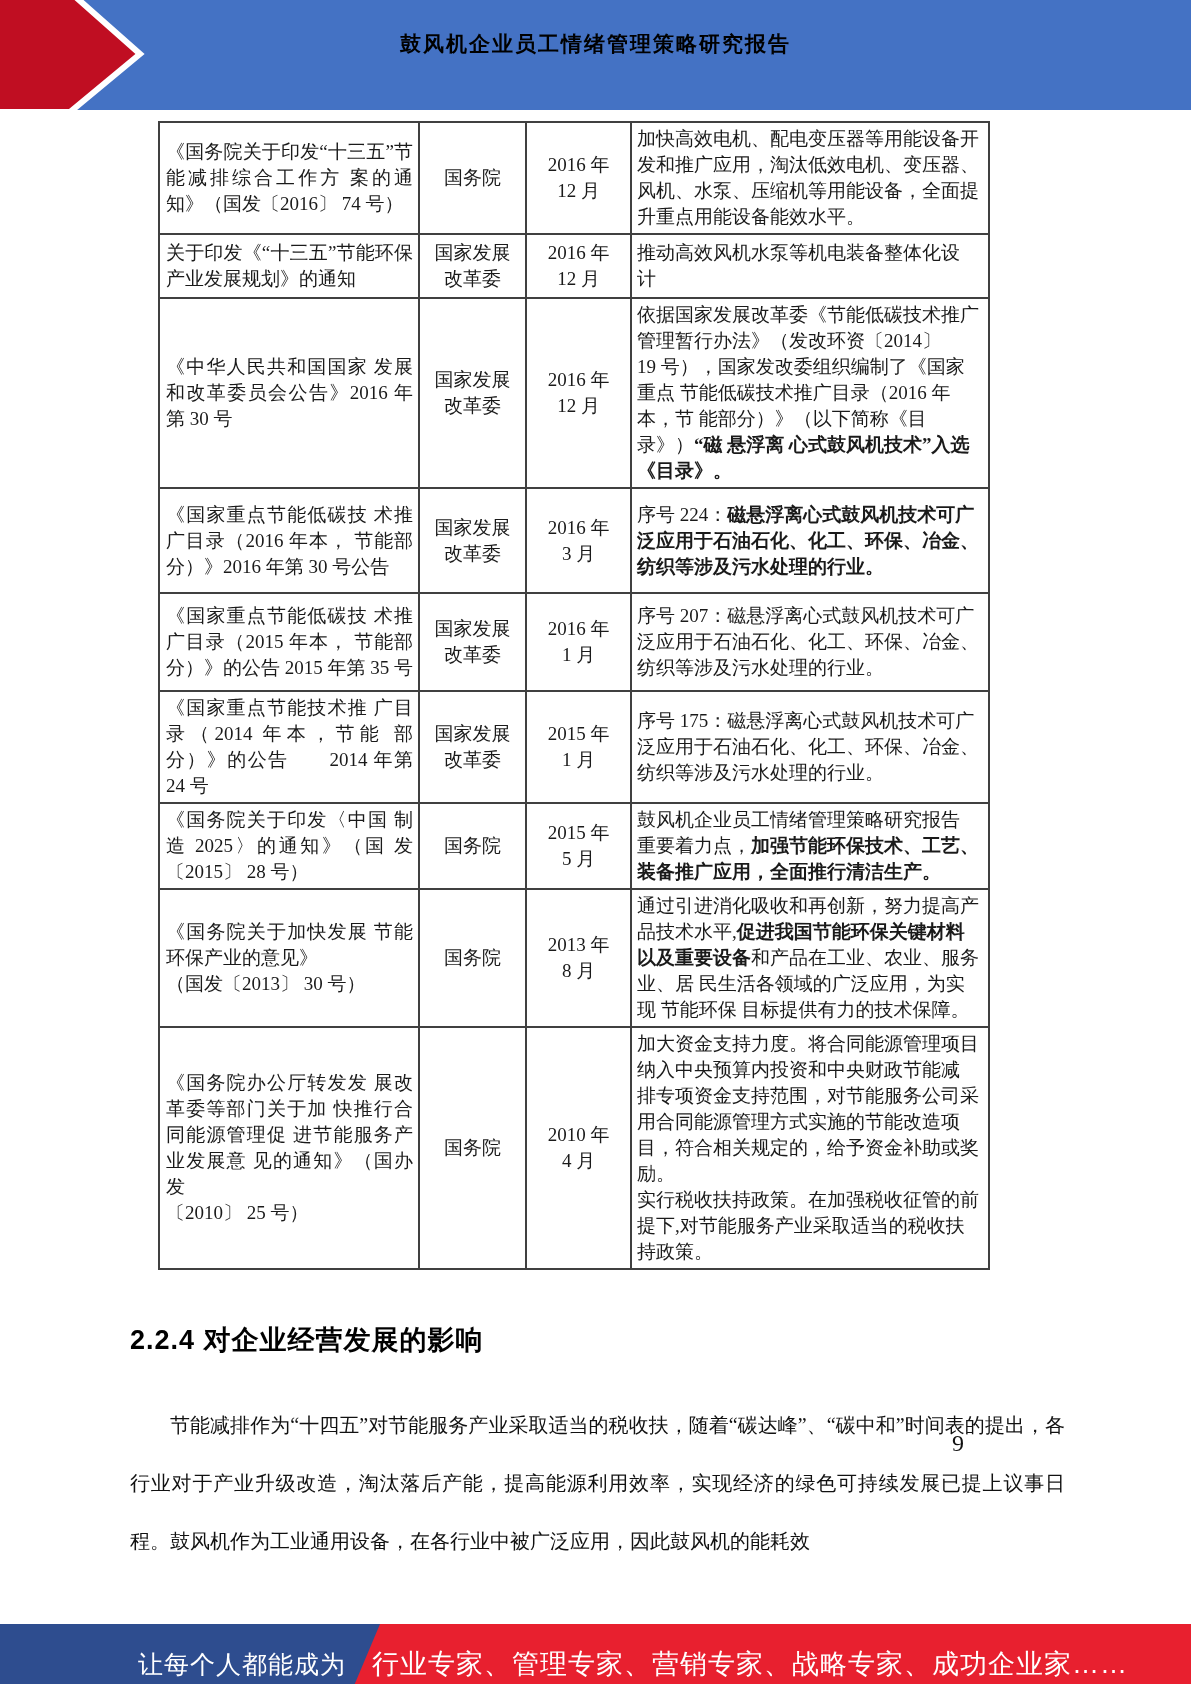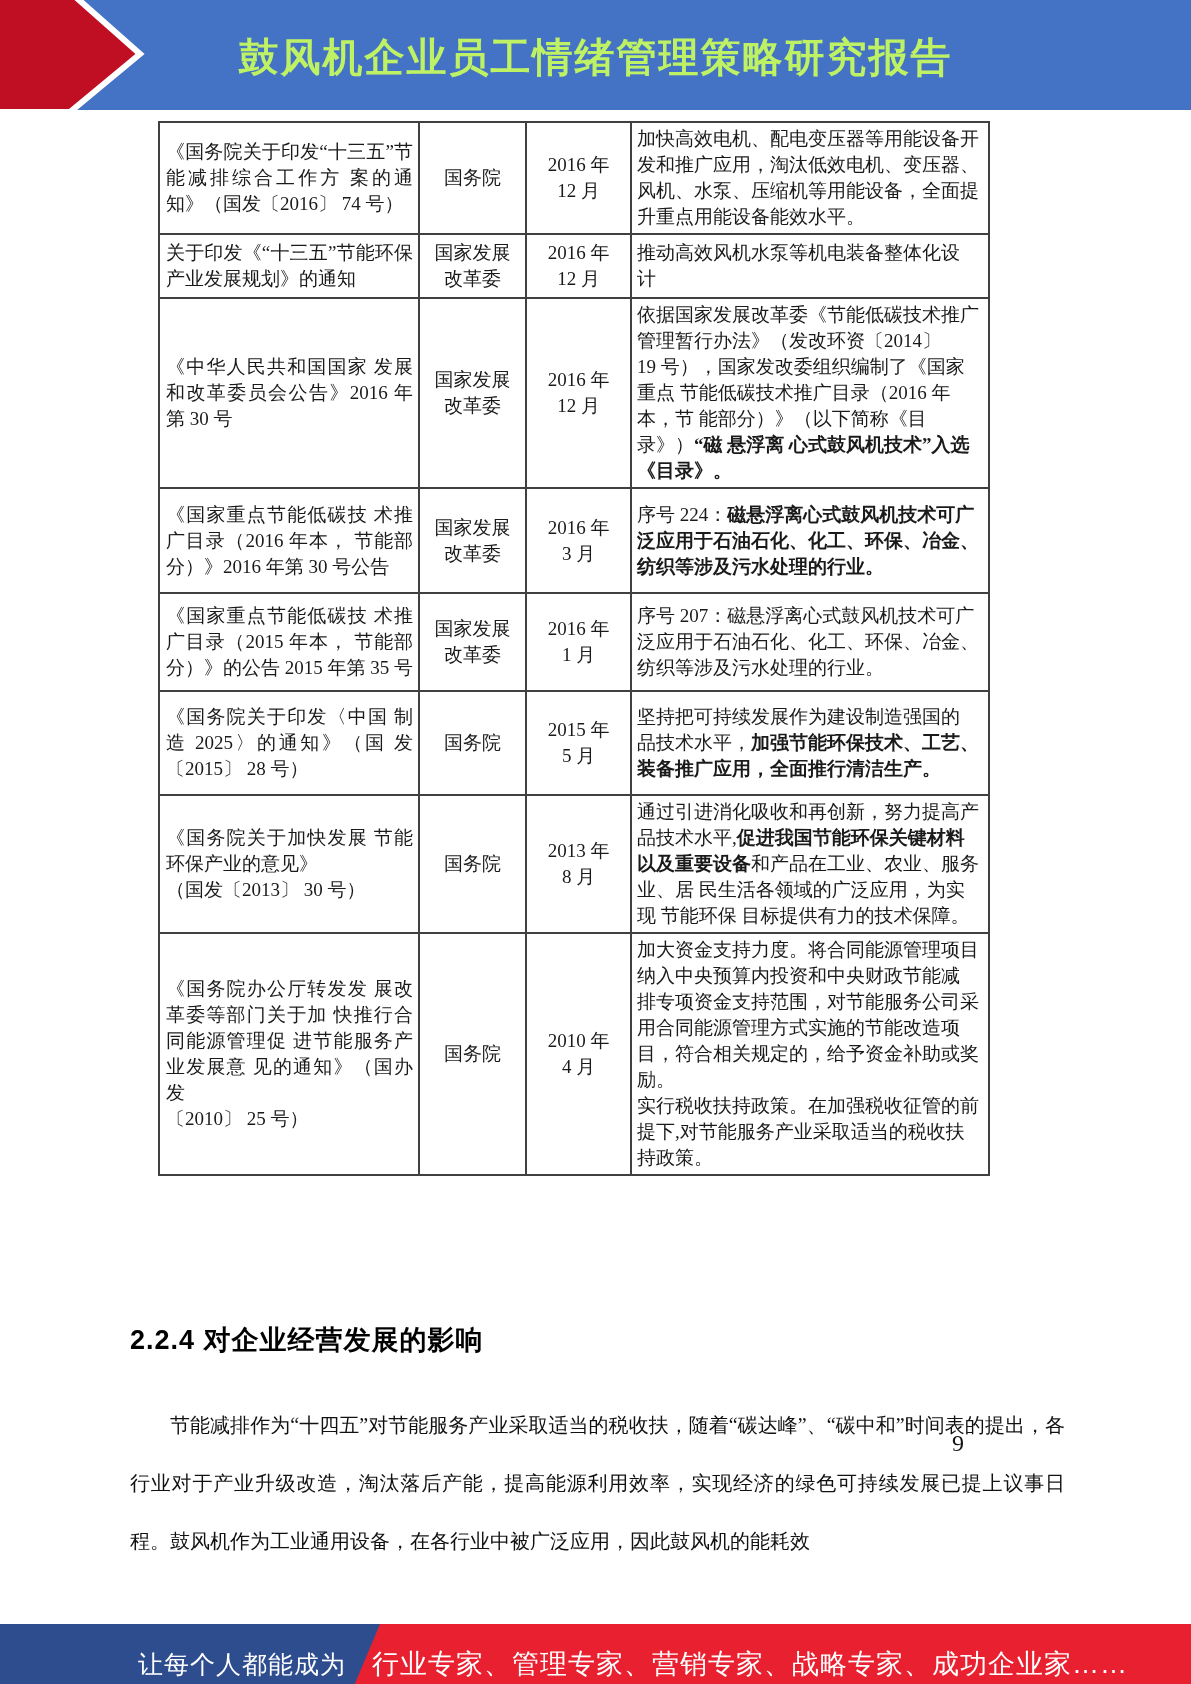"鼓风机企业员工情绪管理策略研究报告" .banner-title { color: #bef264 -> #000000; font-size: 40px -> 21px }
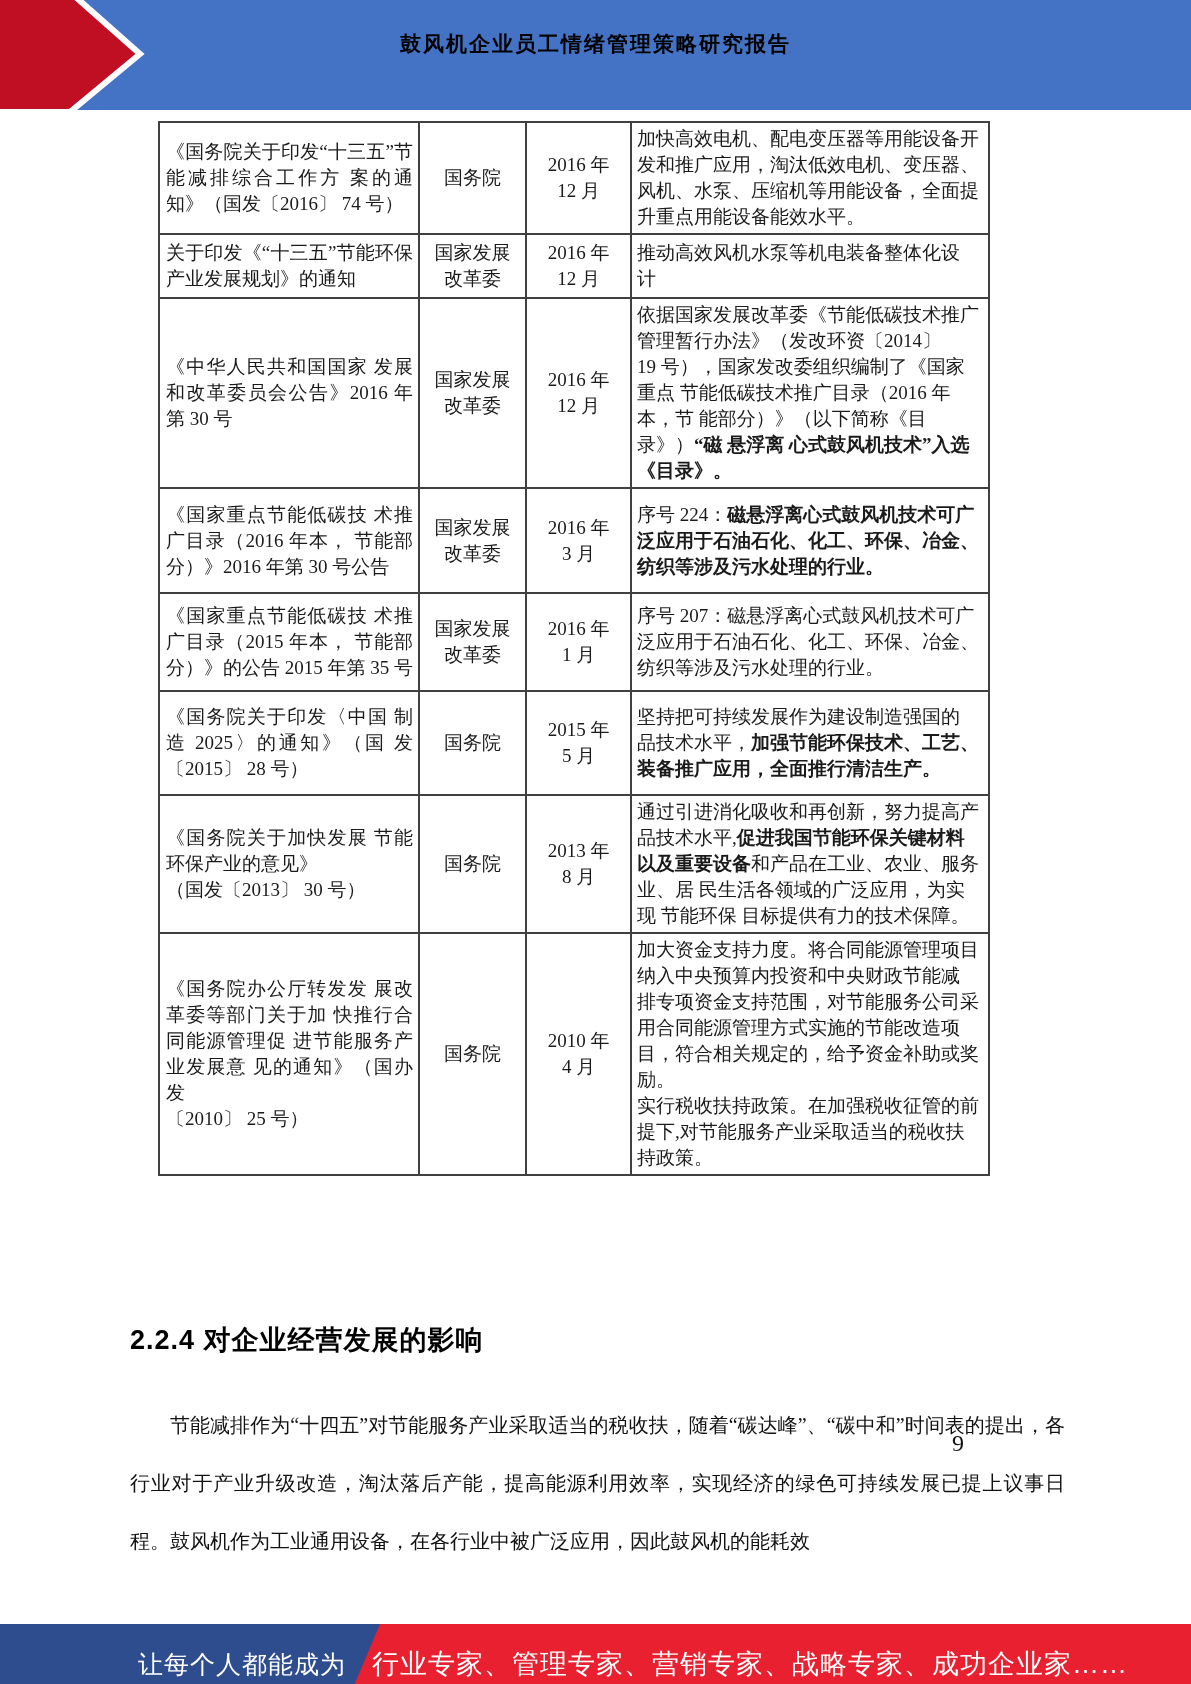"《国家重点节能技术推 广目录（2014 年本，节能 部分）》的公告 2014" tr { html: none -> <tr> <td>《国家重点节能技术推 广目录（2014 年本，节能 部分）》的公告 2014 年第 24 号</td> <td>国家发展 改革委</td> <td>2015 年 1 月</td> <td><span>序号 175：磁悬浮离心式鼓风机技术可广 泛应用于石油石化、化工、环保、冶金、 纺织等涉及污水处理的行业。</span></td> </tr> }
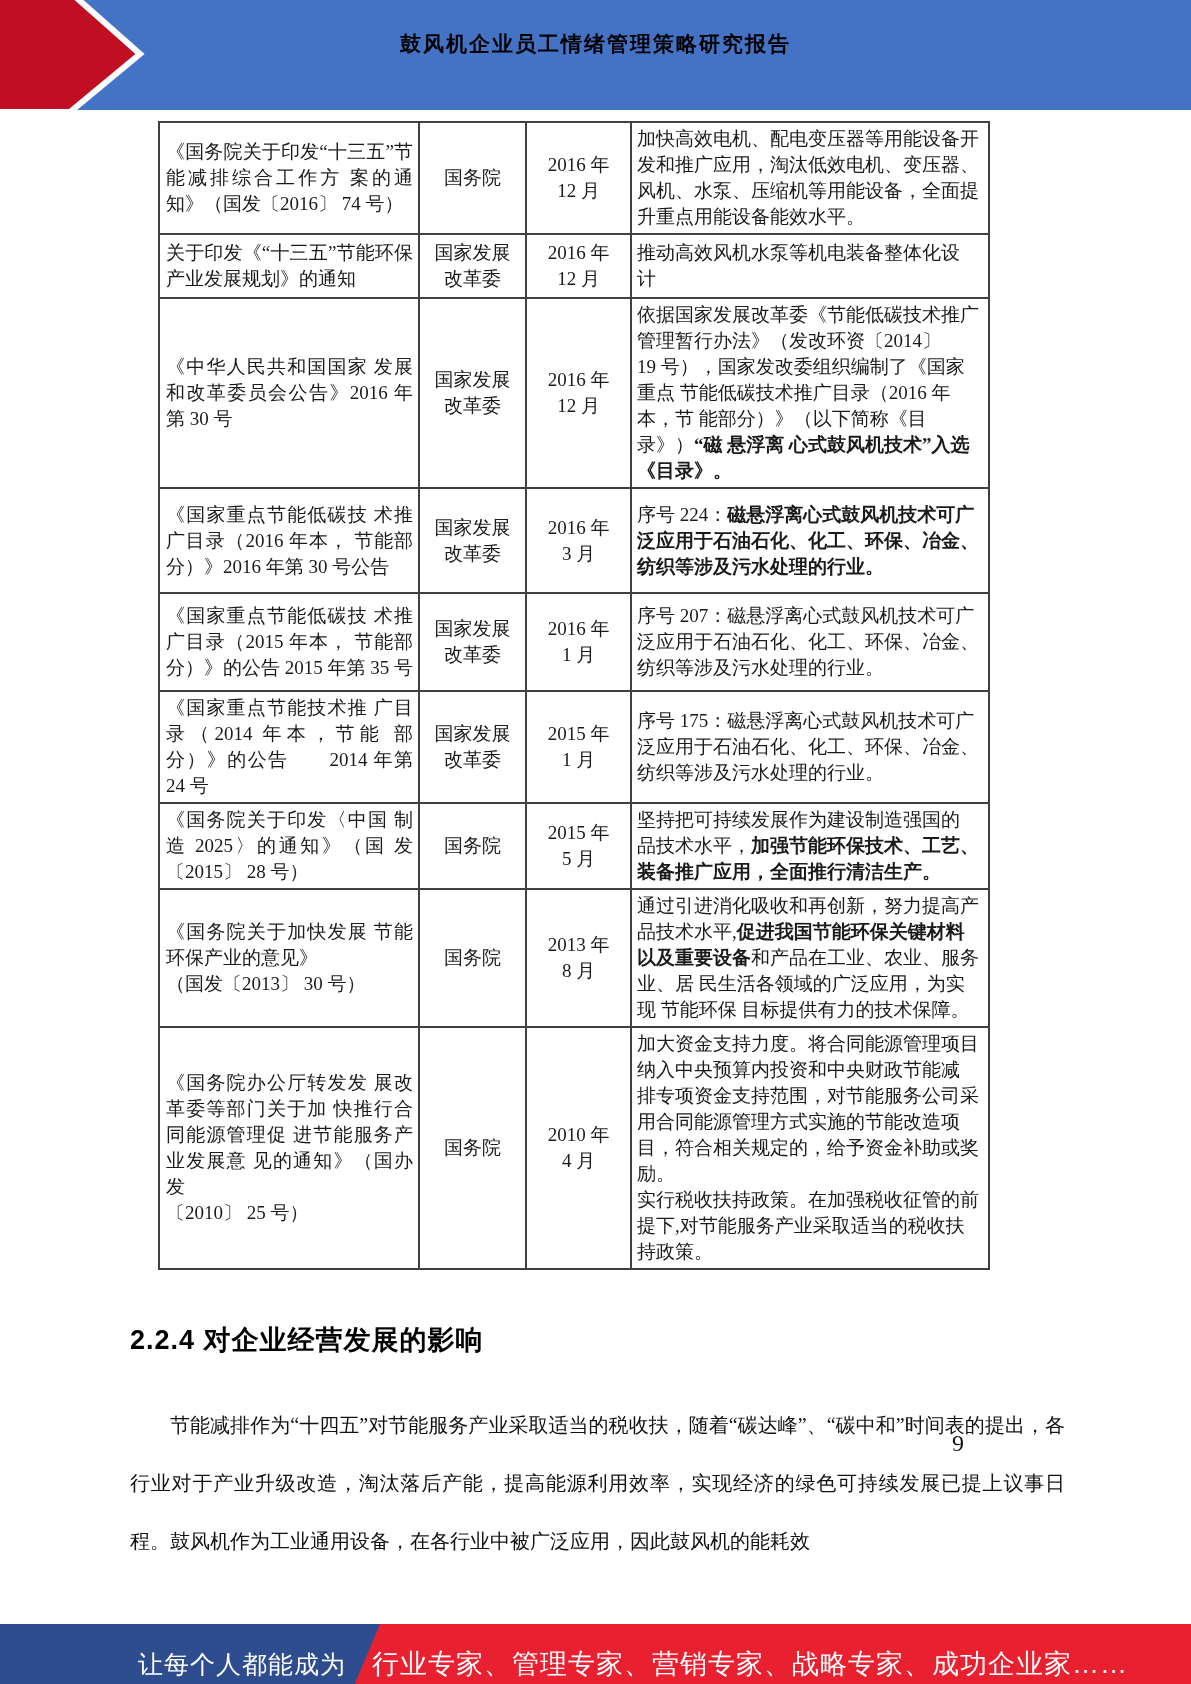"坚持把可持续发展作为建设制造强国的 品技术水平，" span { text: 坚持把可持续发展作为建设制造强国的 品技术水平 -> 鼓风机企业员工情绪管理策略研究报告 重要着力点 }
